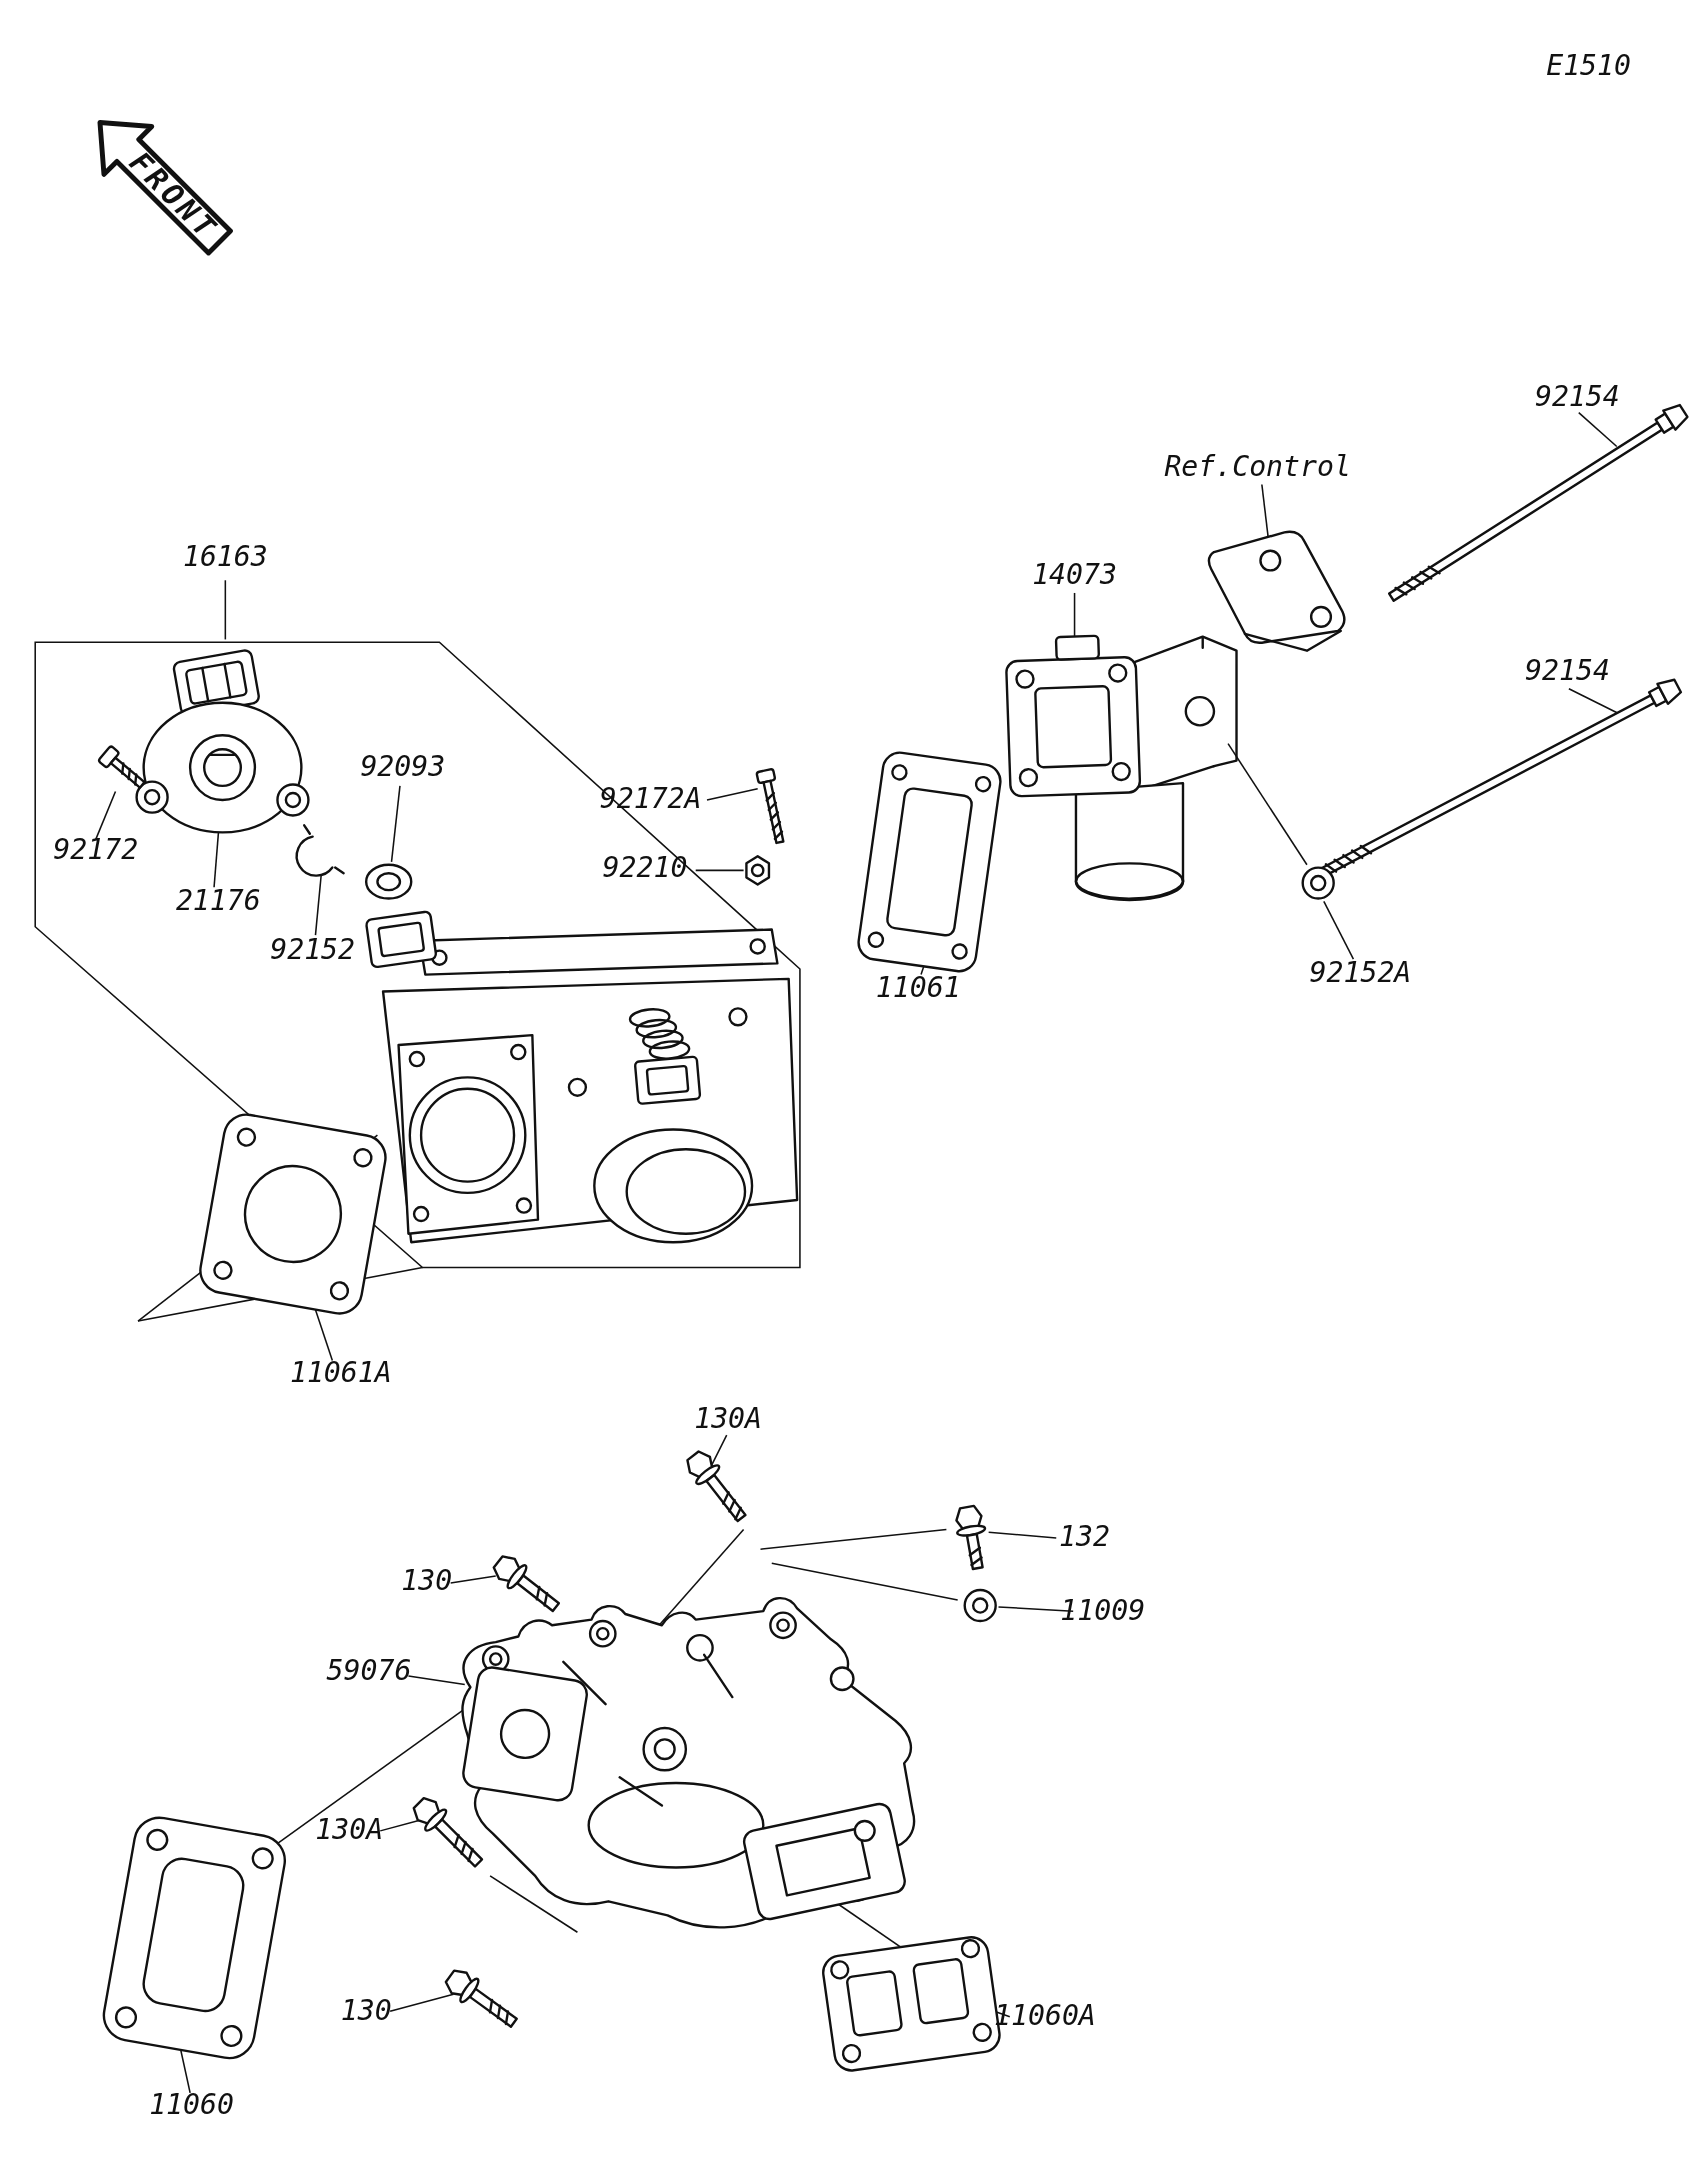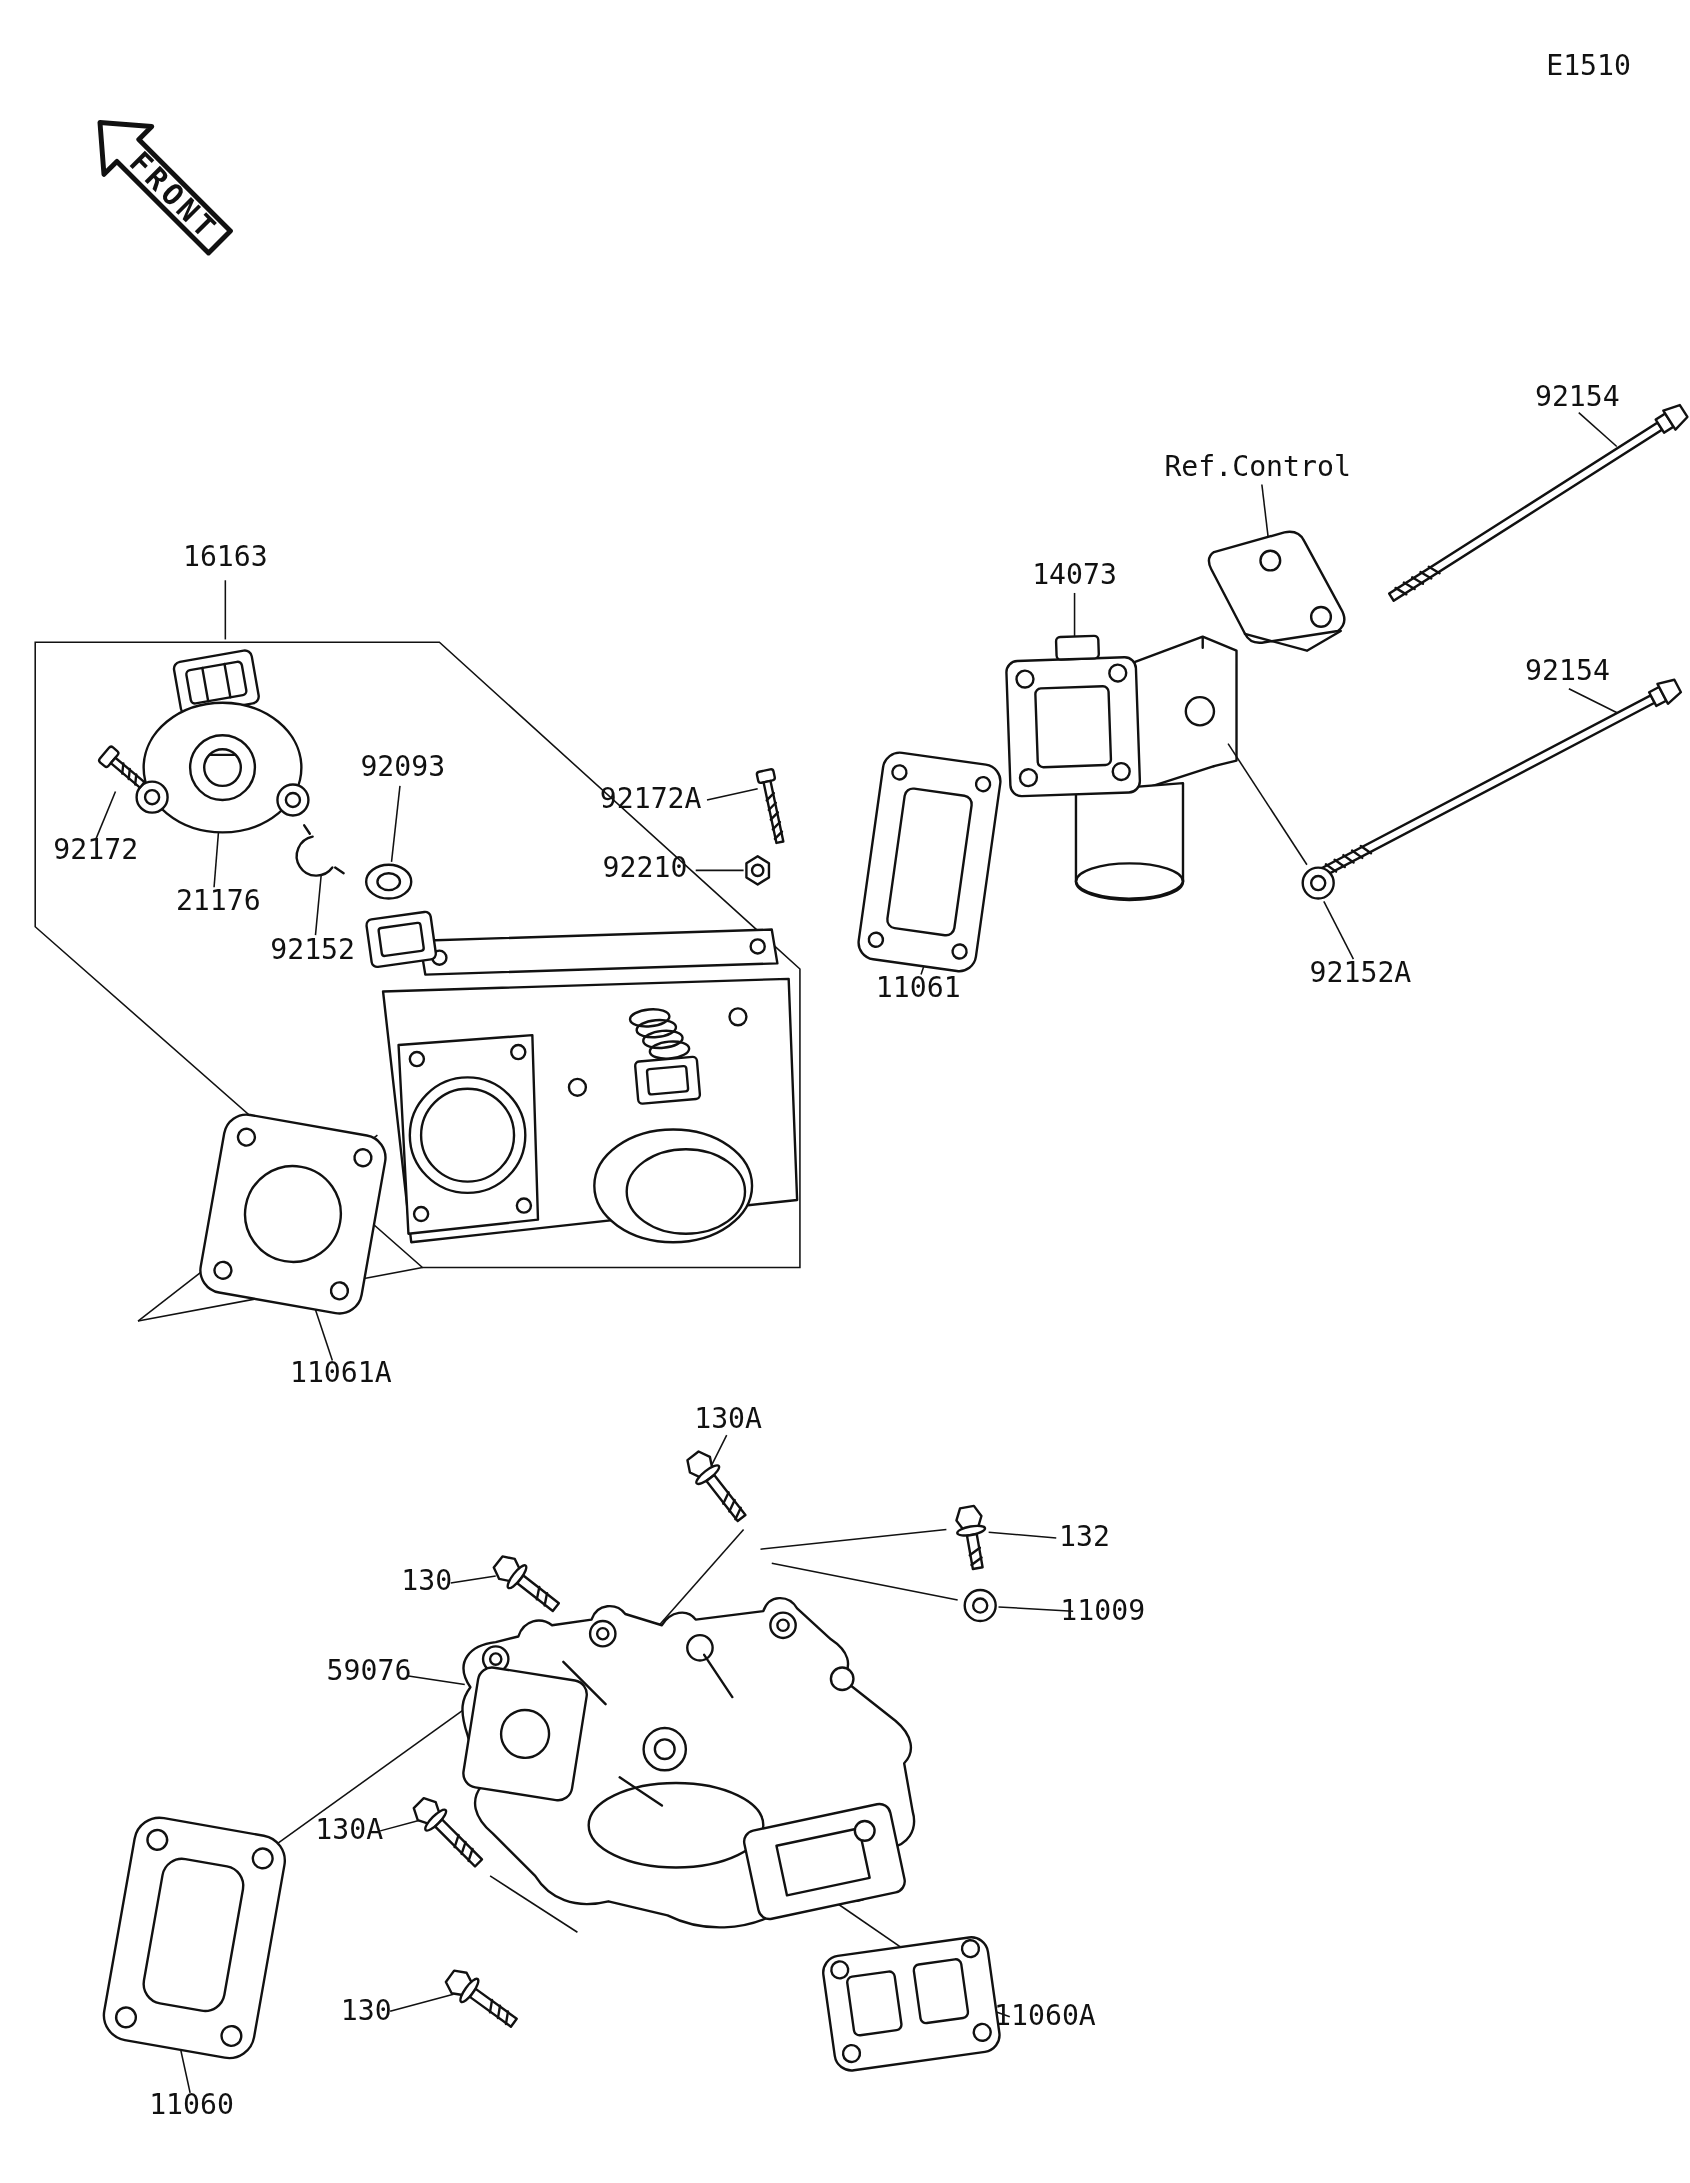"E1510" .sheet { font-style: none -> italic }
